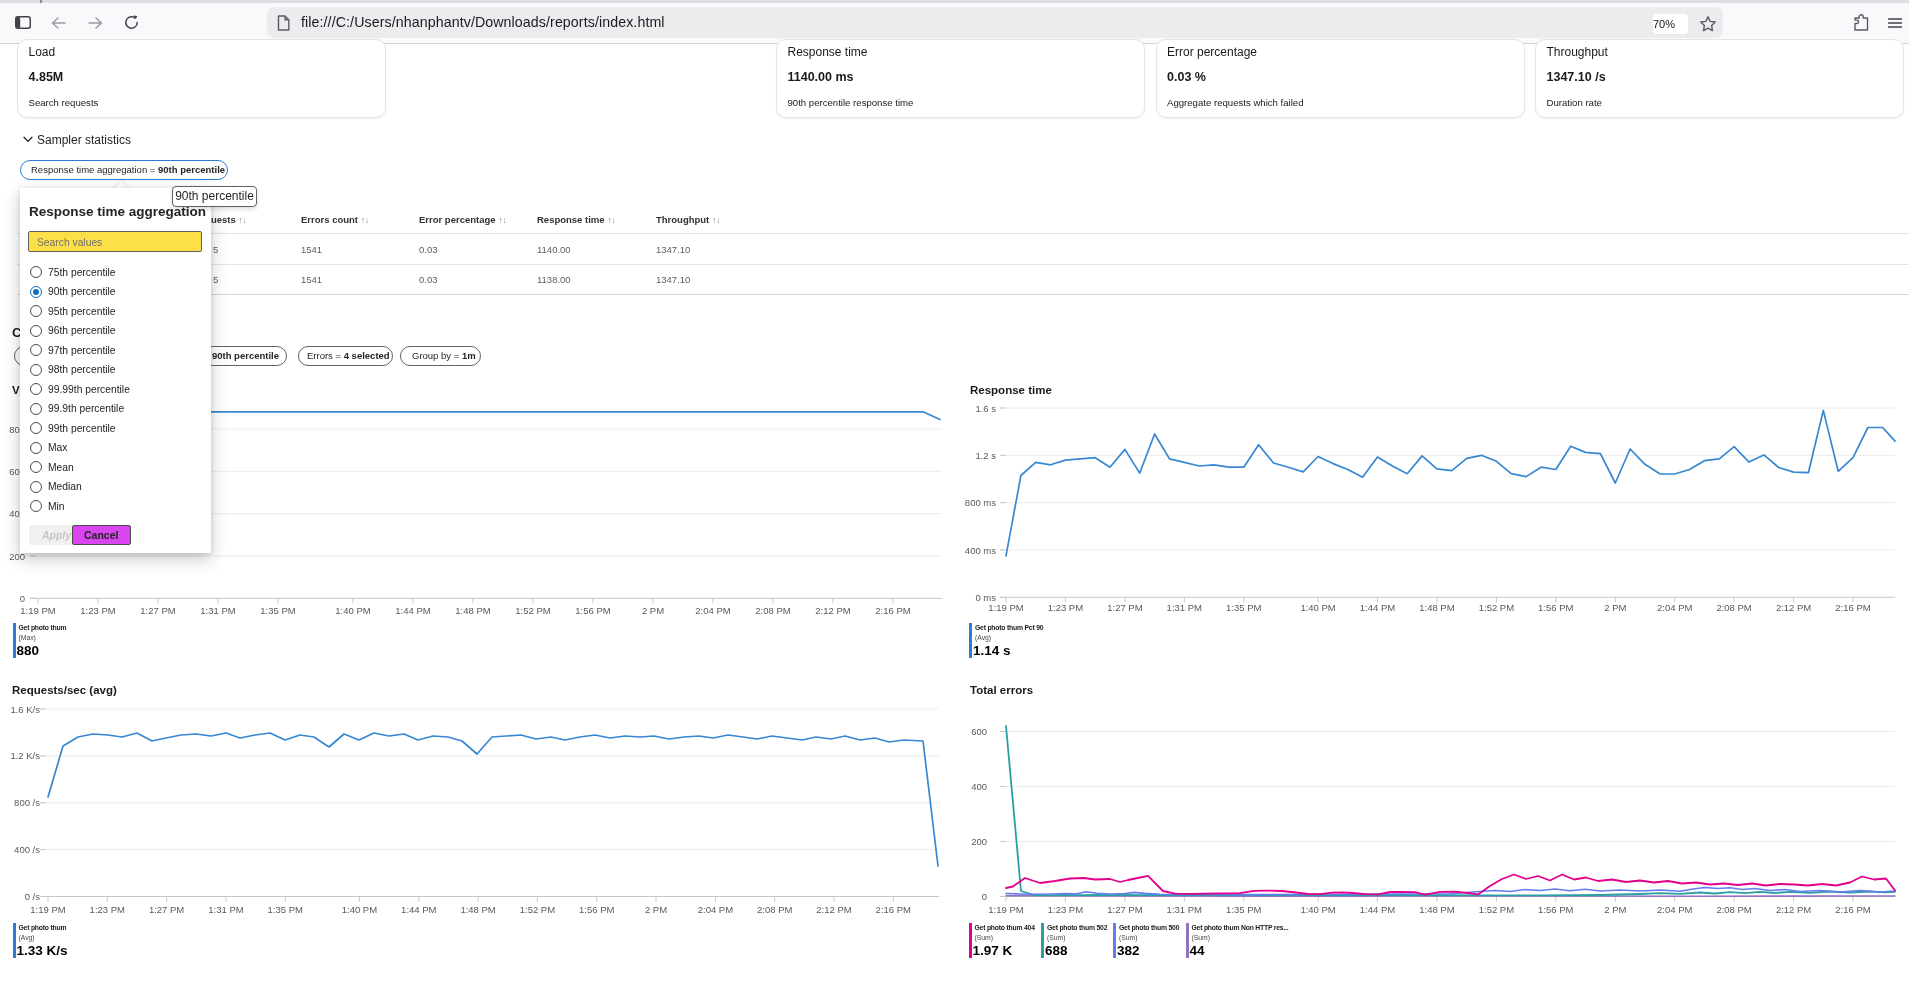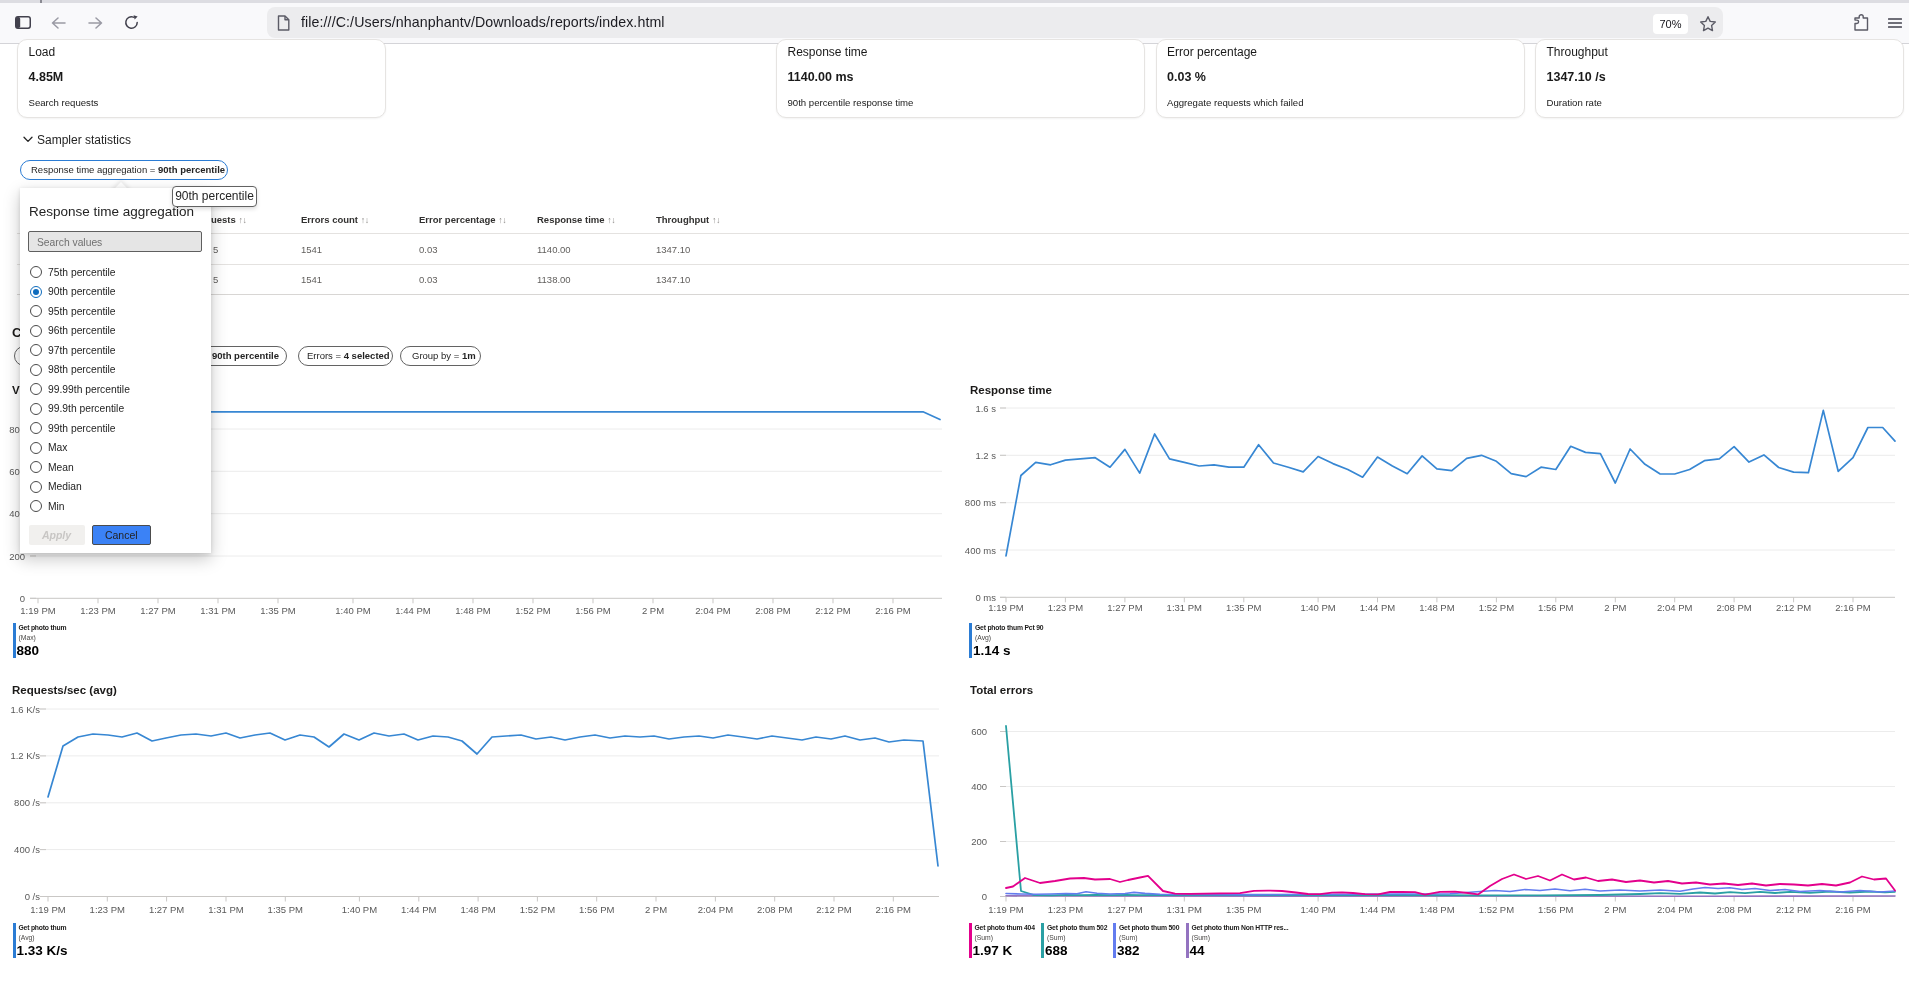"70%" #zoompill { text-align: center -> none }
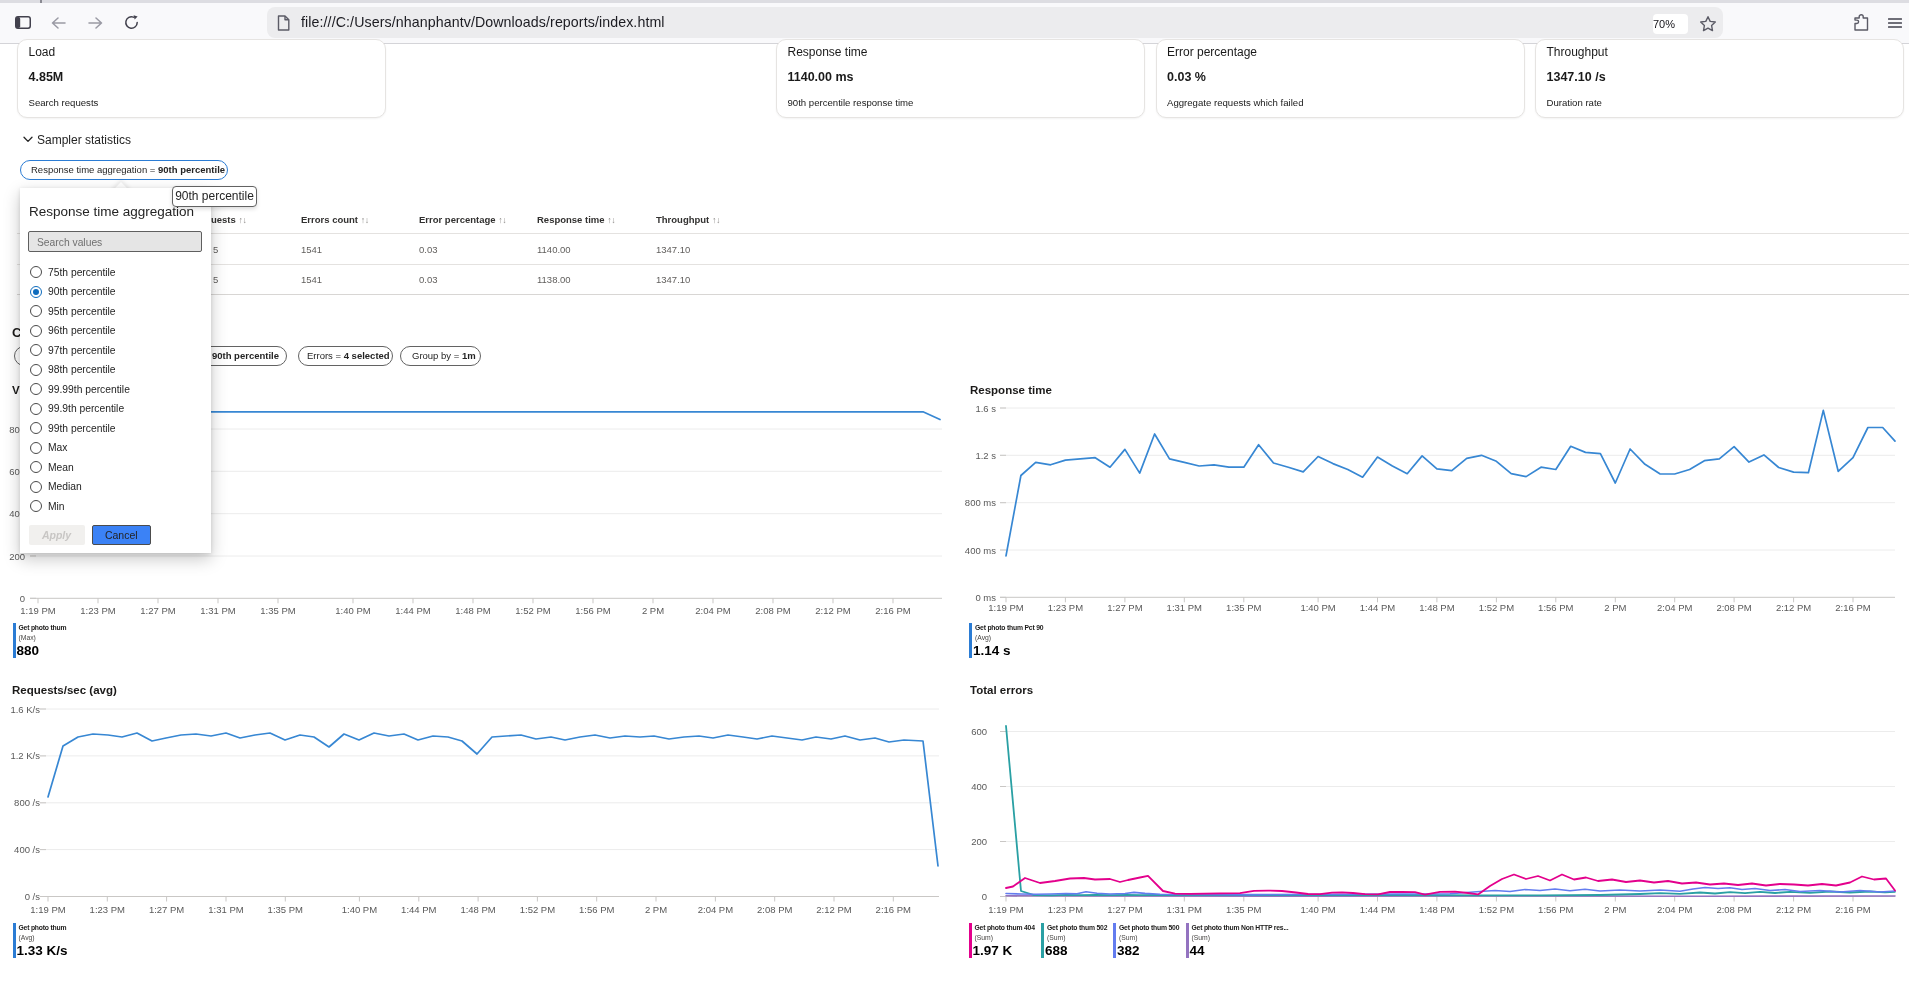"Response time aggregation" #ptitle { font-weight: normal -> bold }
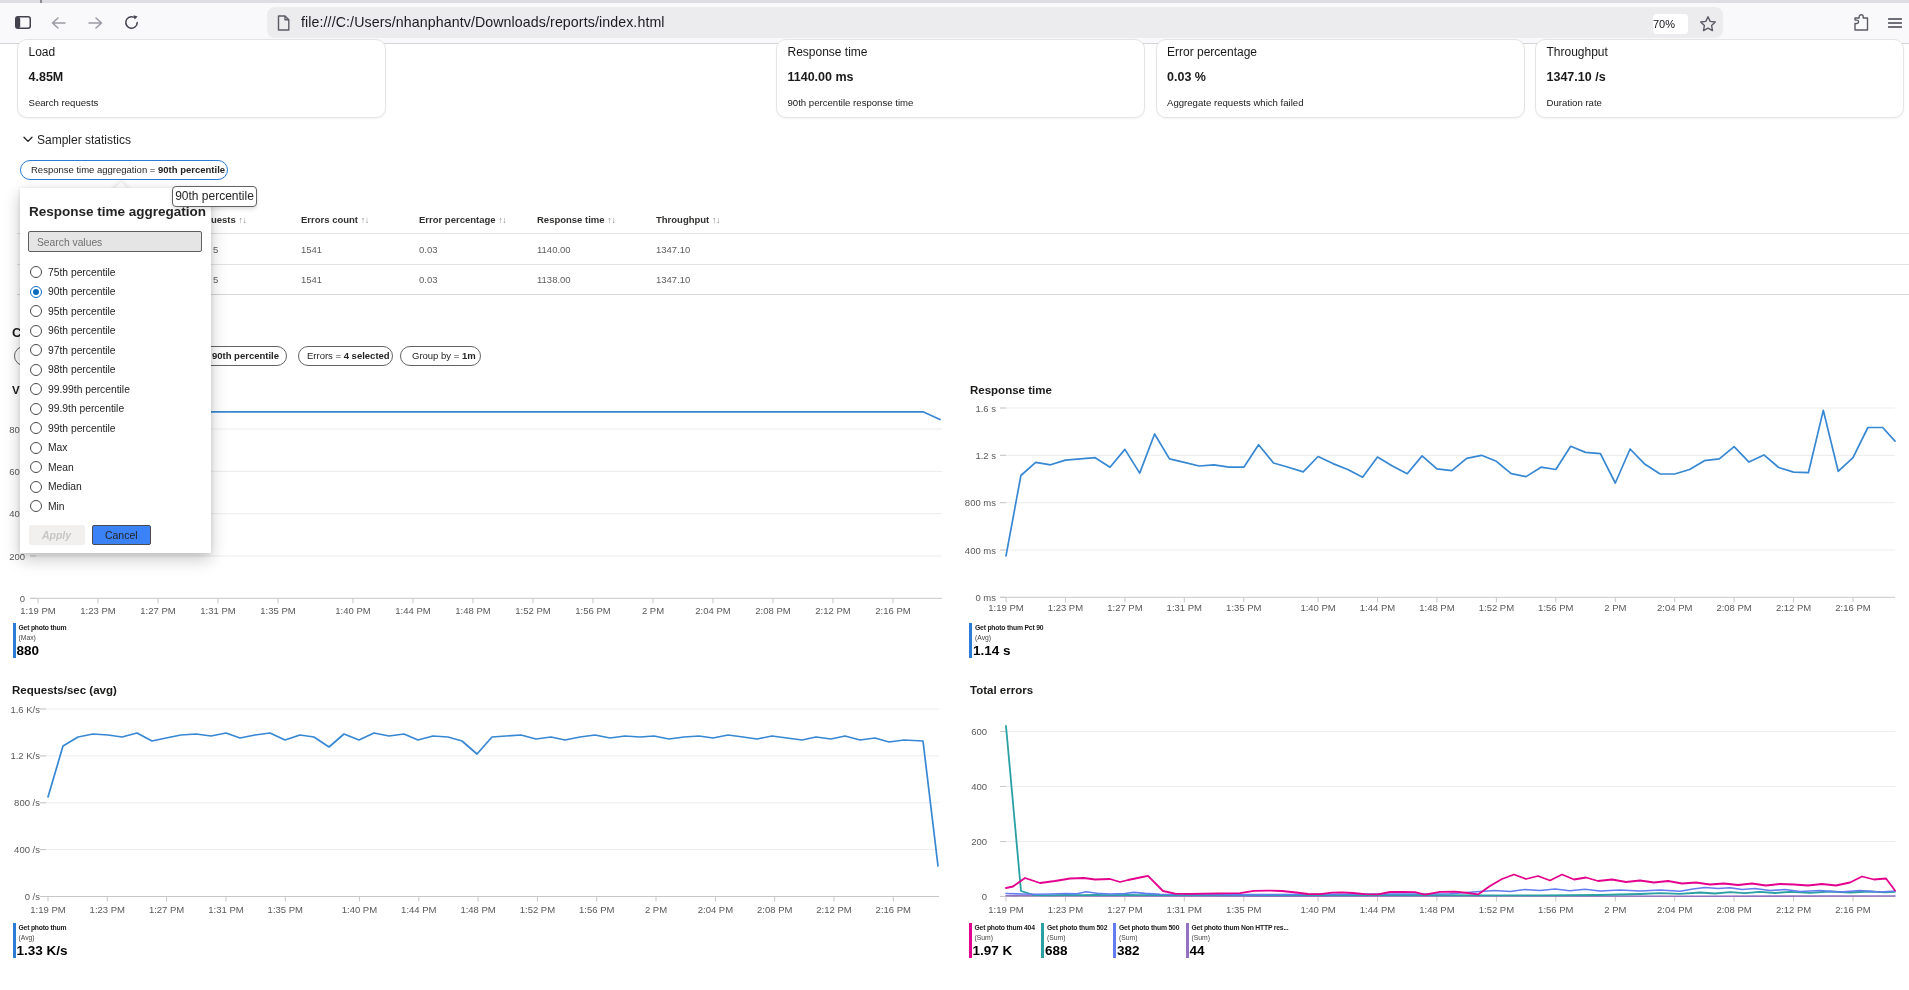"Search values" #searchbox { background: #e5e5e5 -> #fde047 }
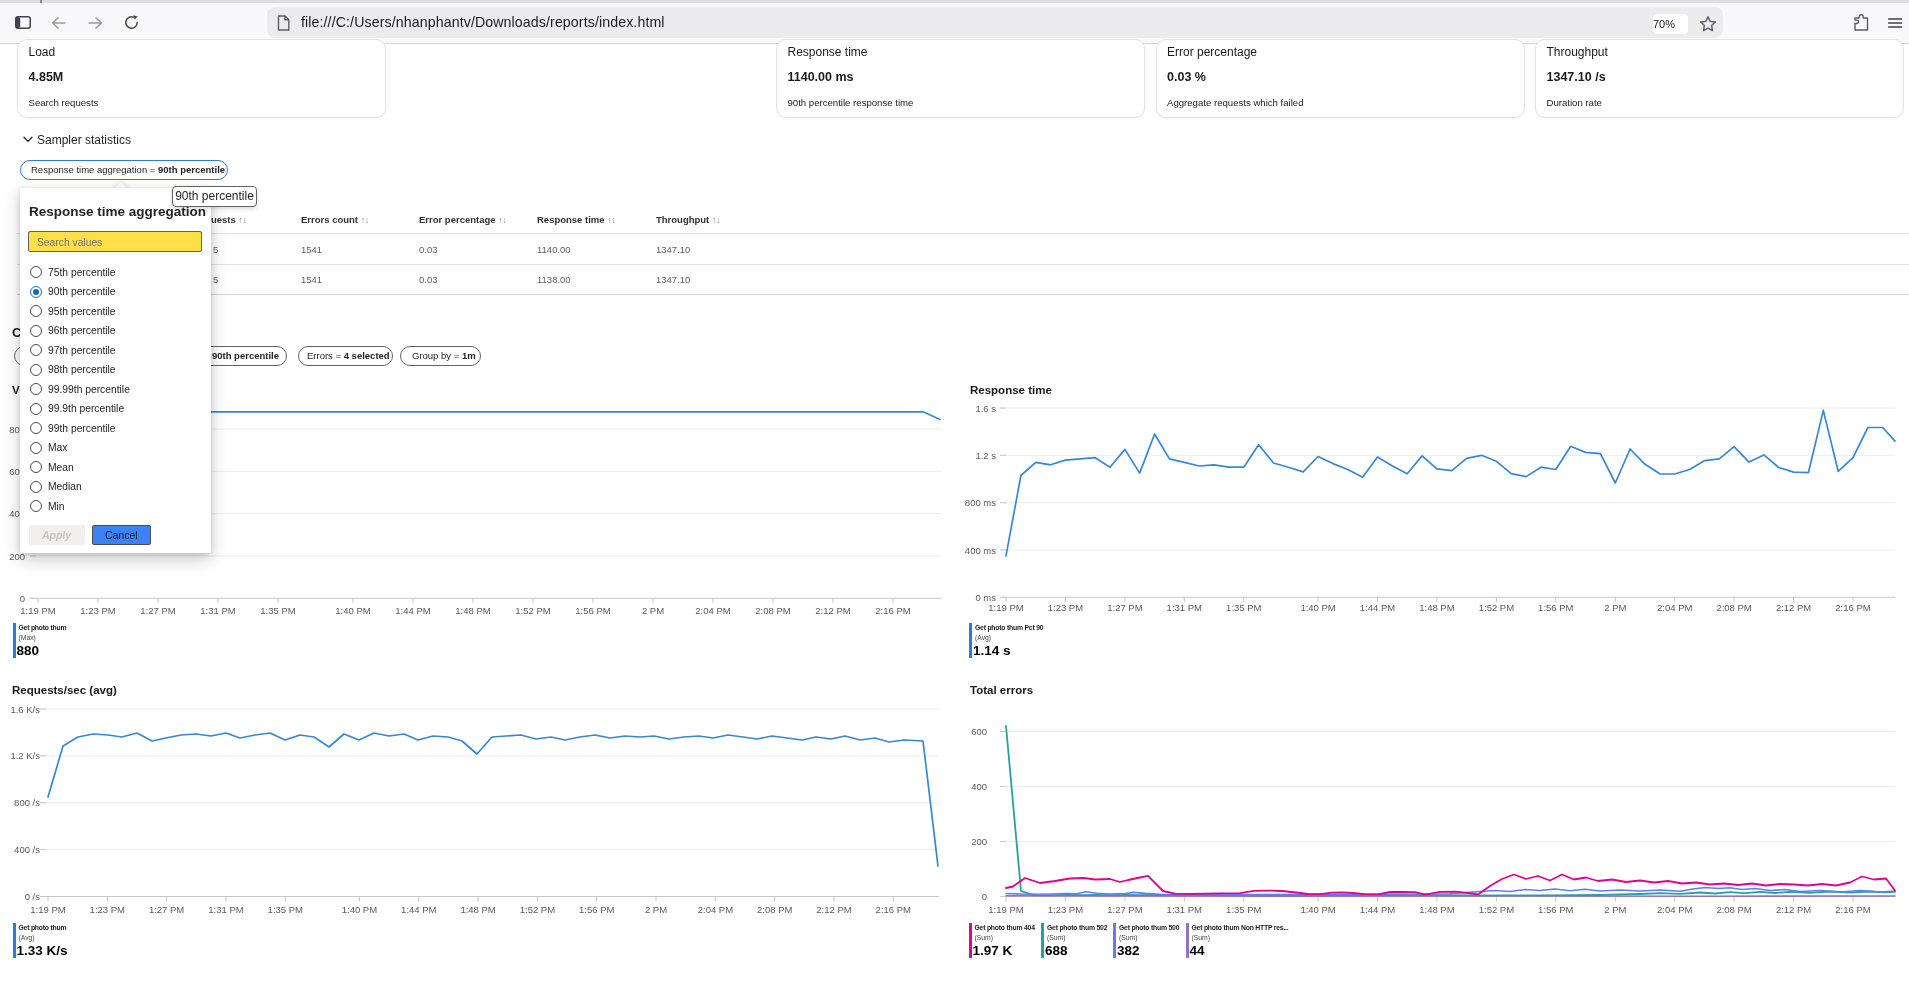"Cancel" #btncancel { background: #3b82f6 -> #d946ef; font-weight: normal -> bold; left: 72px -> 52px }
